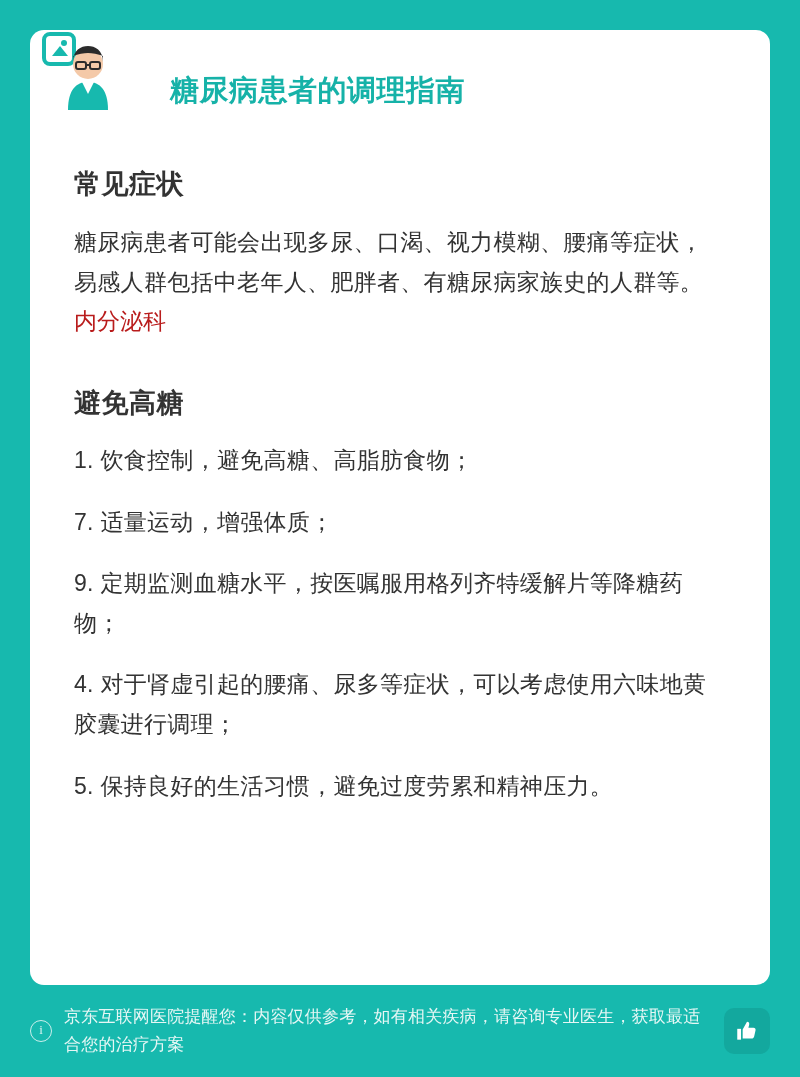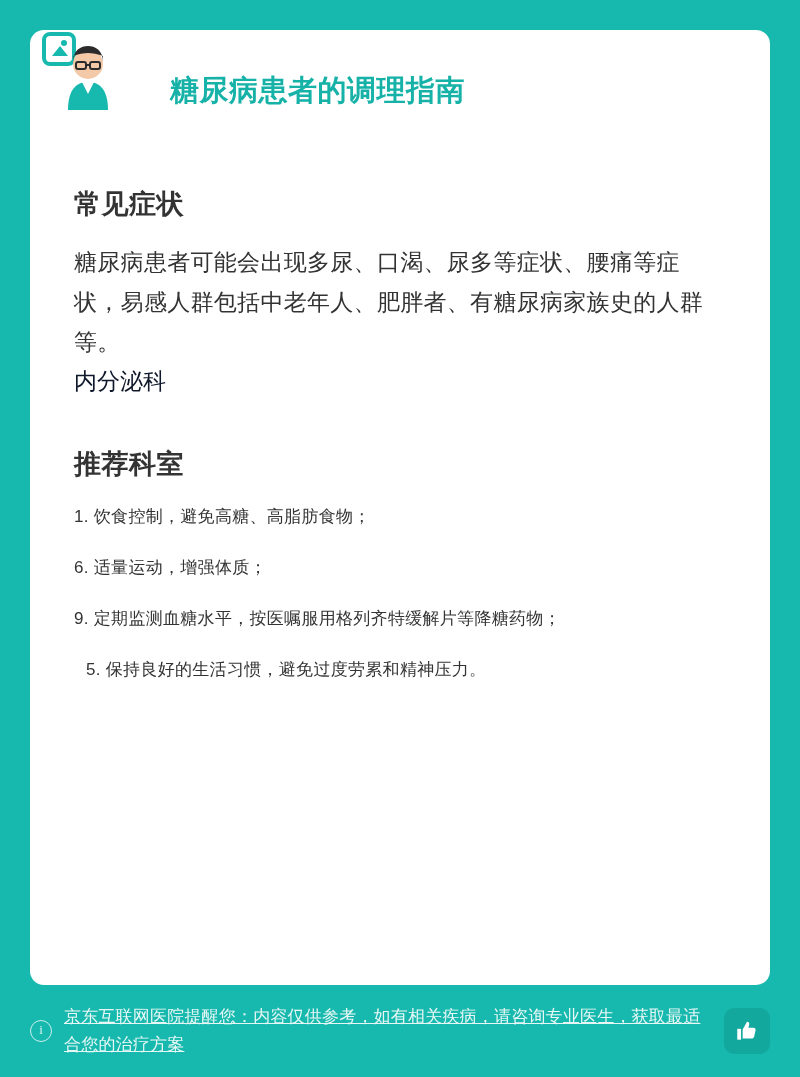"常见症状" .first-section-title { margin-top: 76px -> 56px }
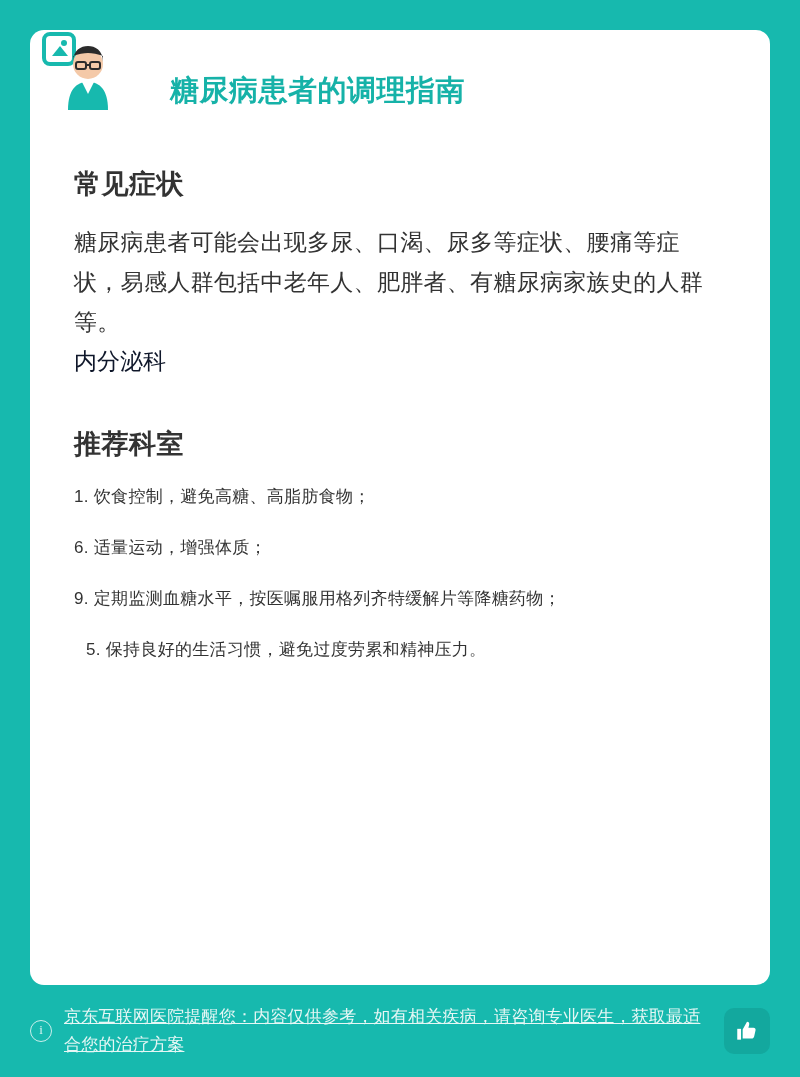"糖尿病患者可能会出现多尿、口渴、尿多等症状、腰痛等症状，易感人群包括中老年人、肥" p.body-text { text: 尿多等症状 -> 视力模糊 }
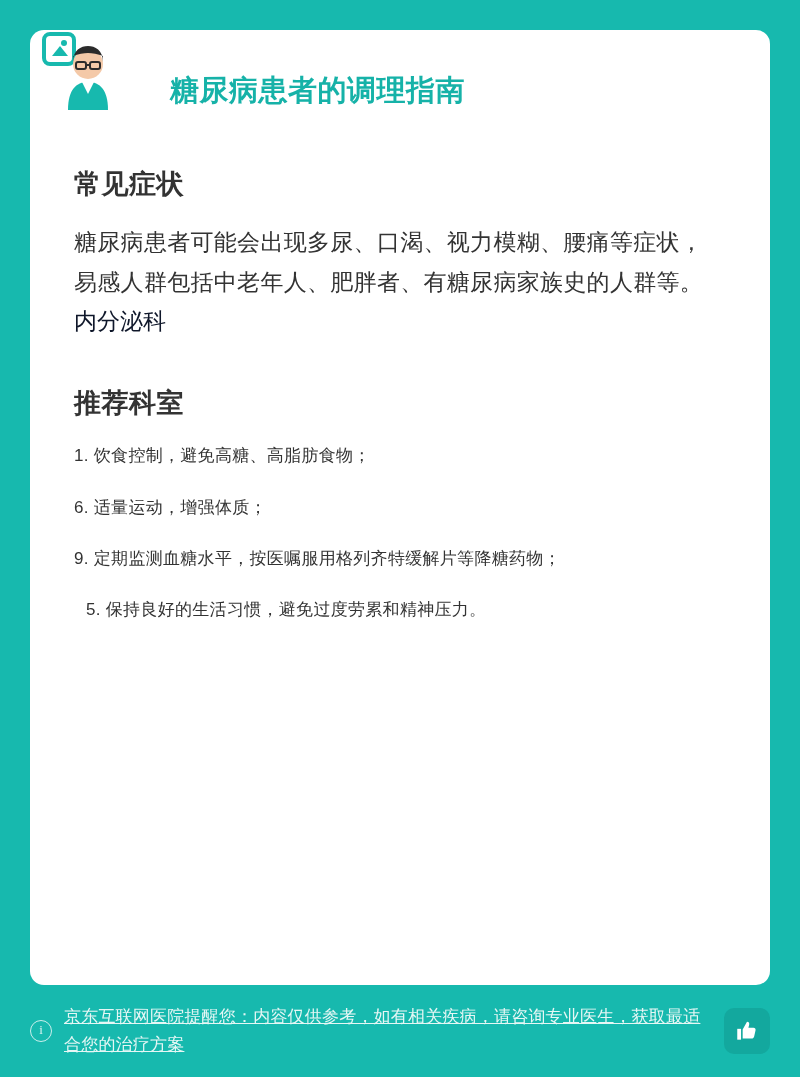"内分泌科" .dept-text { color: #0f172a -> #b91c1c }
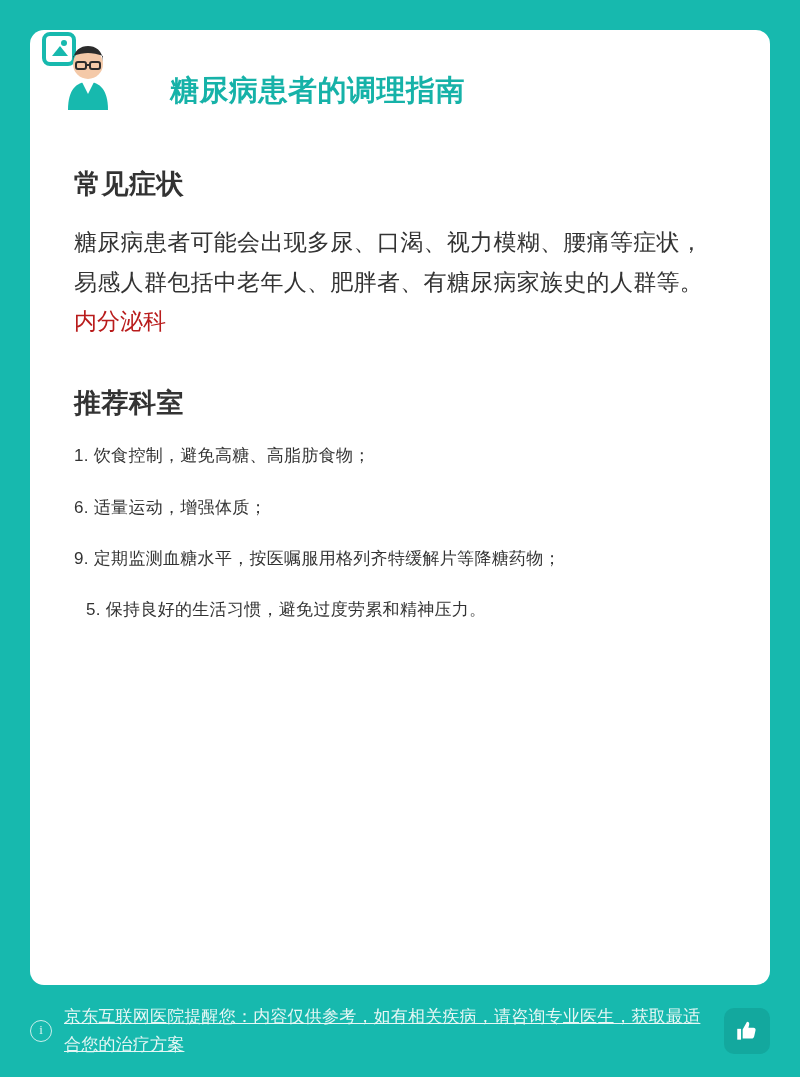"推荐科室" h2.section-title { text: 推荐科室 -> 避免高糖 }
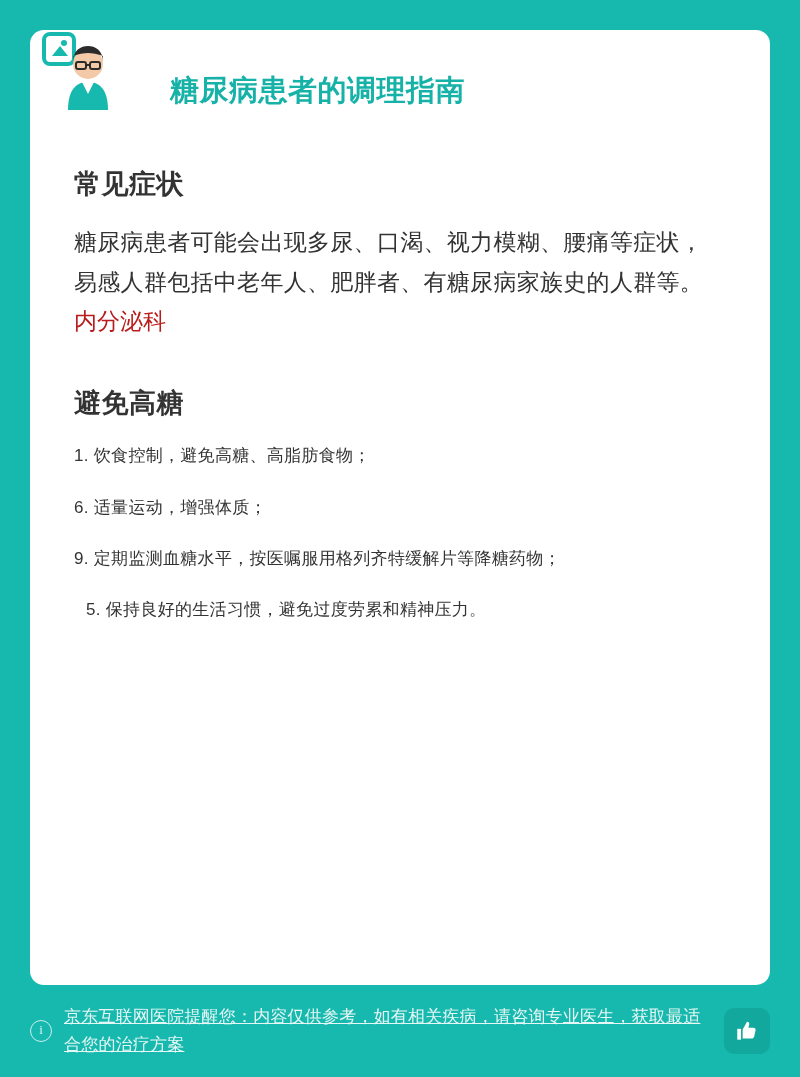"1. 饮食控制，避免高糖、高脂肪食物；" .points li { font-size: 17px -> 23px }
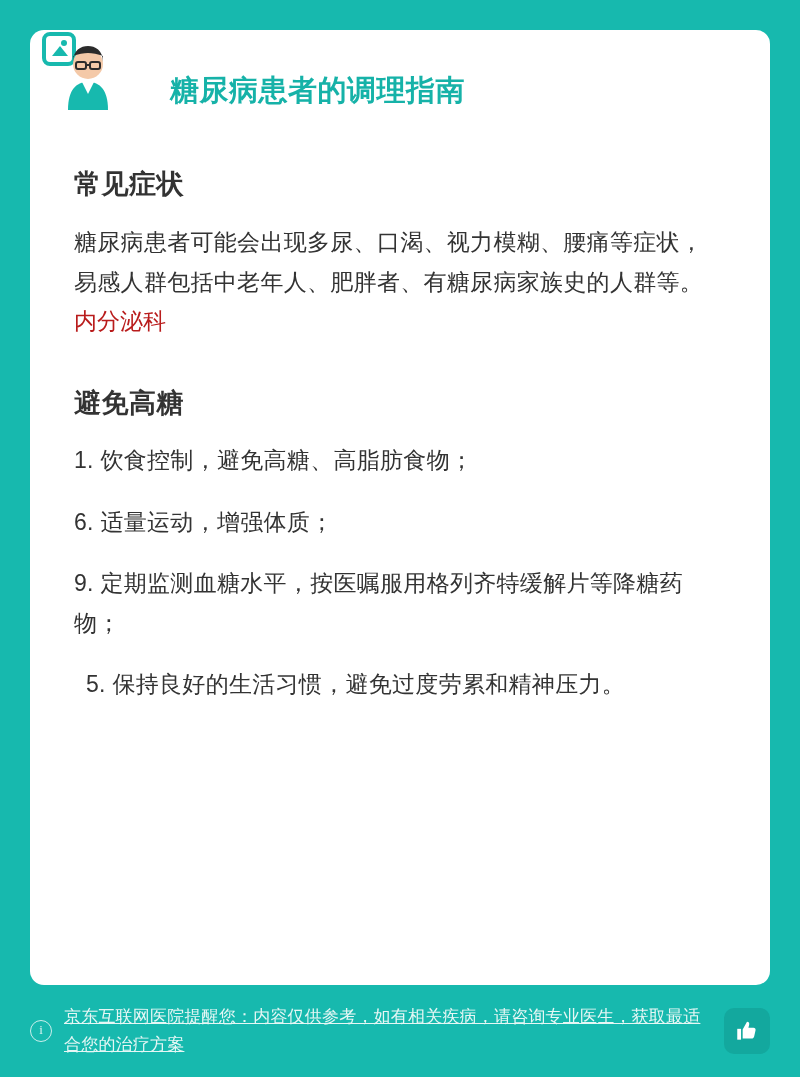"6. 适量运动，增强体质；" li { text: 6 -> 7 }
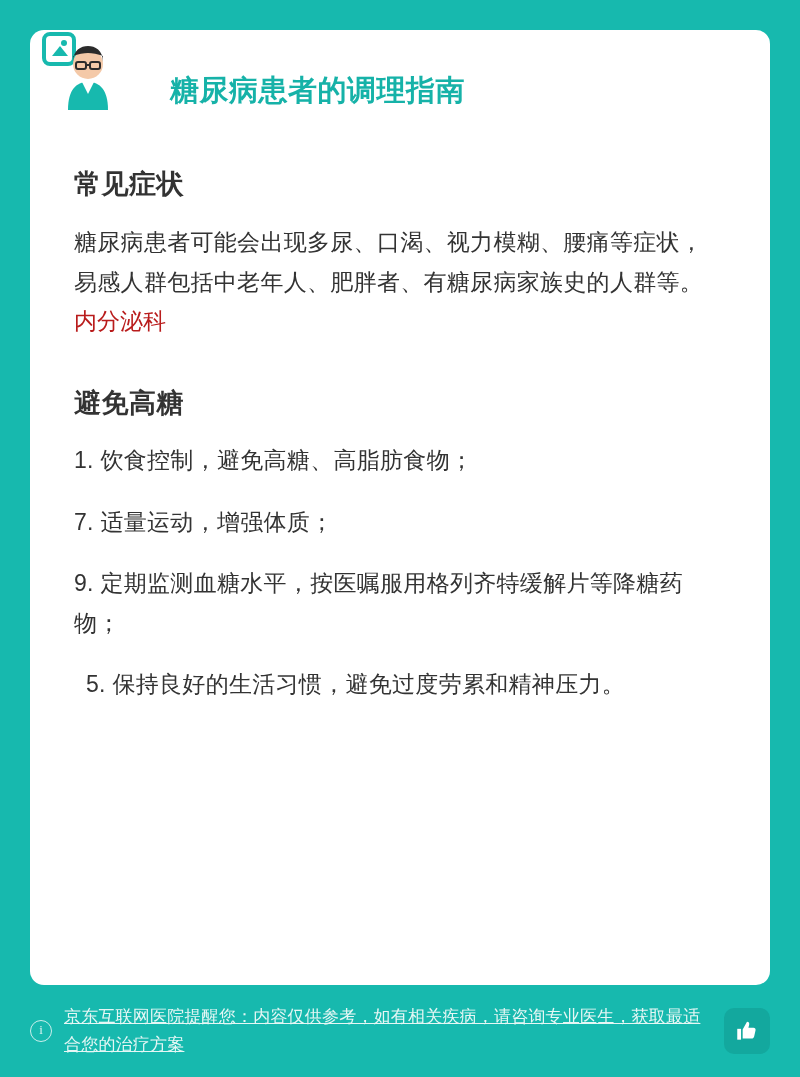"4. 对于肾虚引起的腰痛、尿多等症状，可以考虑使用六味地黄胶囊进行调理；" li { html: none -> <li>4. 对于肾虚引起的腰痛、尿多等症状，可以考虑使用六味地黄胶囊进行调理；</li> }
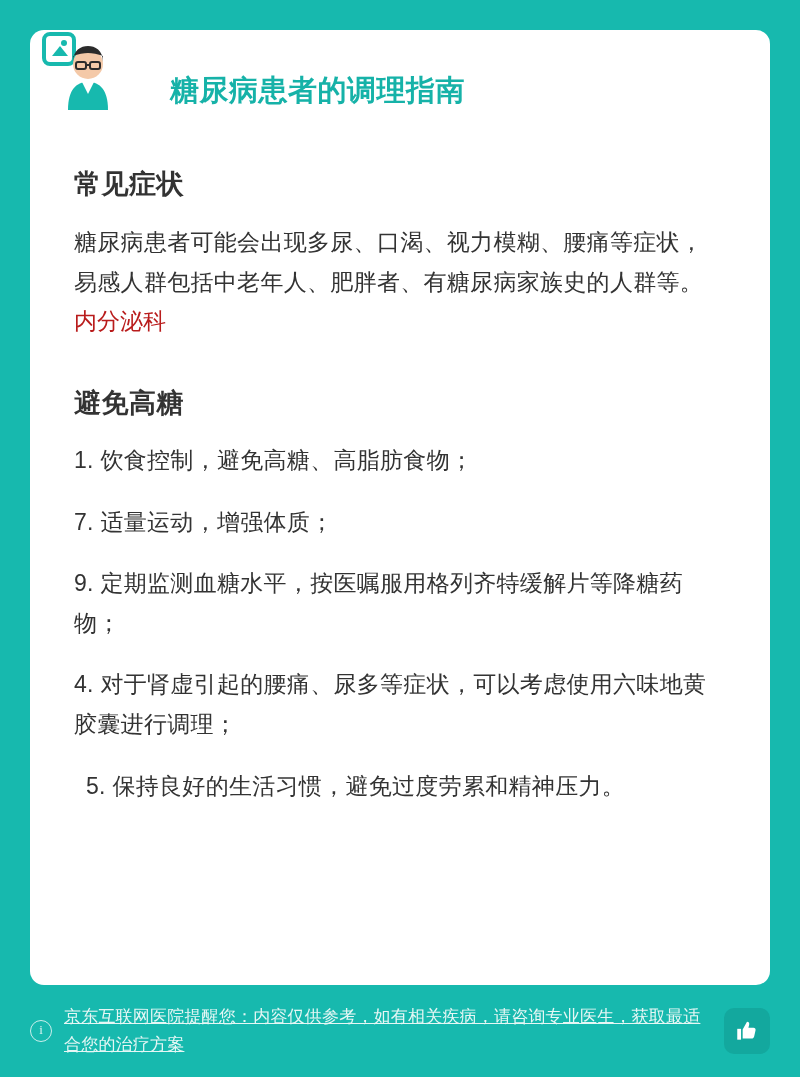"5. 保持良好的生活习惯，避免过度劳累和精神压力。" .points li:last-child { margin-left: 12px -> none }
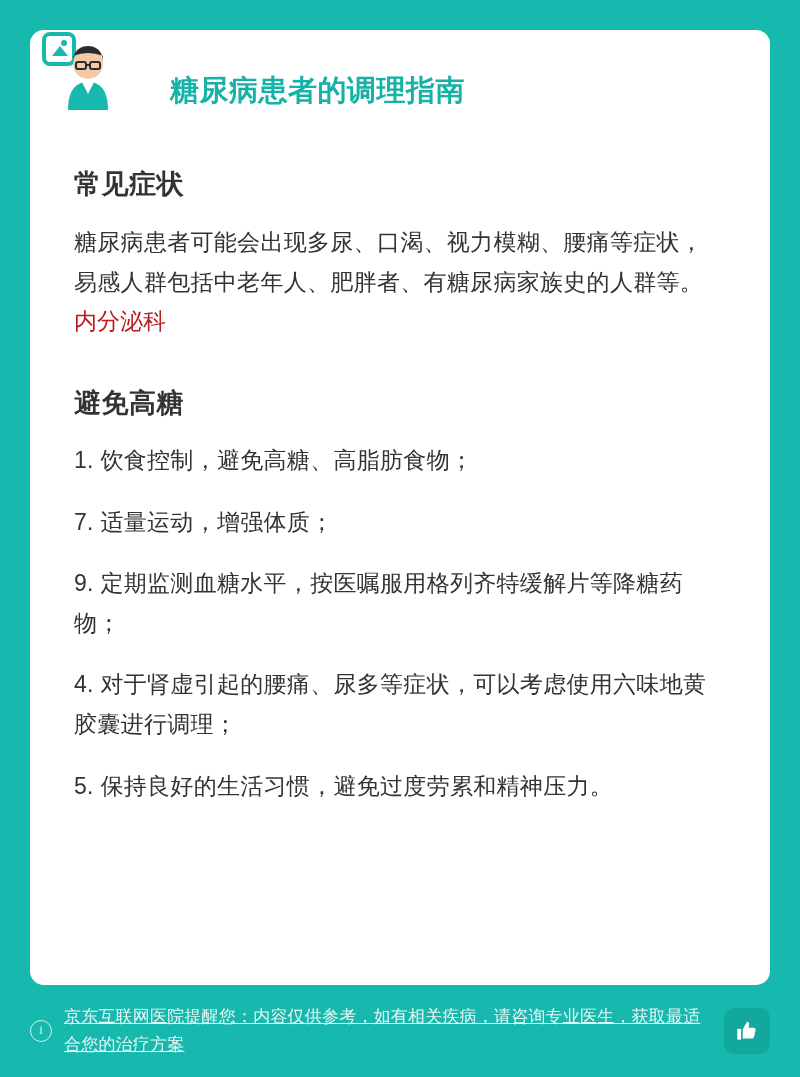"京东互联网医院提醒您：内容仅供参考，如有相关疾病，请咨询专业医生，获取最适合您的" .footer-text { text-decoration: underline -> none }
